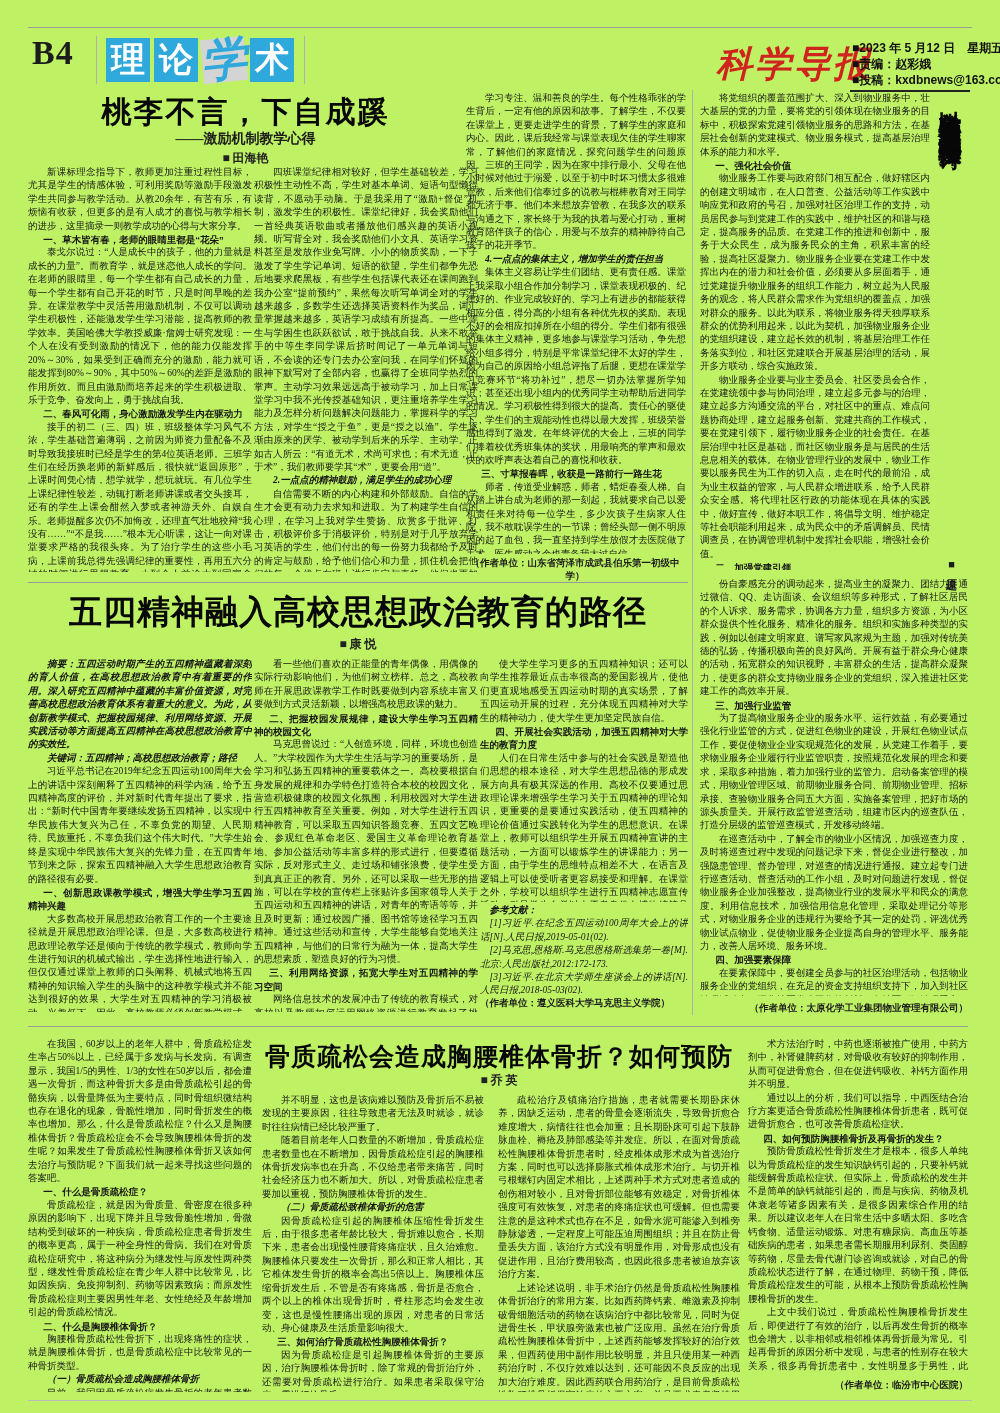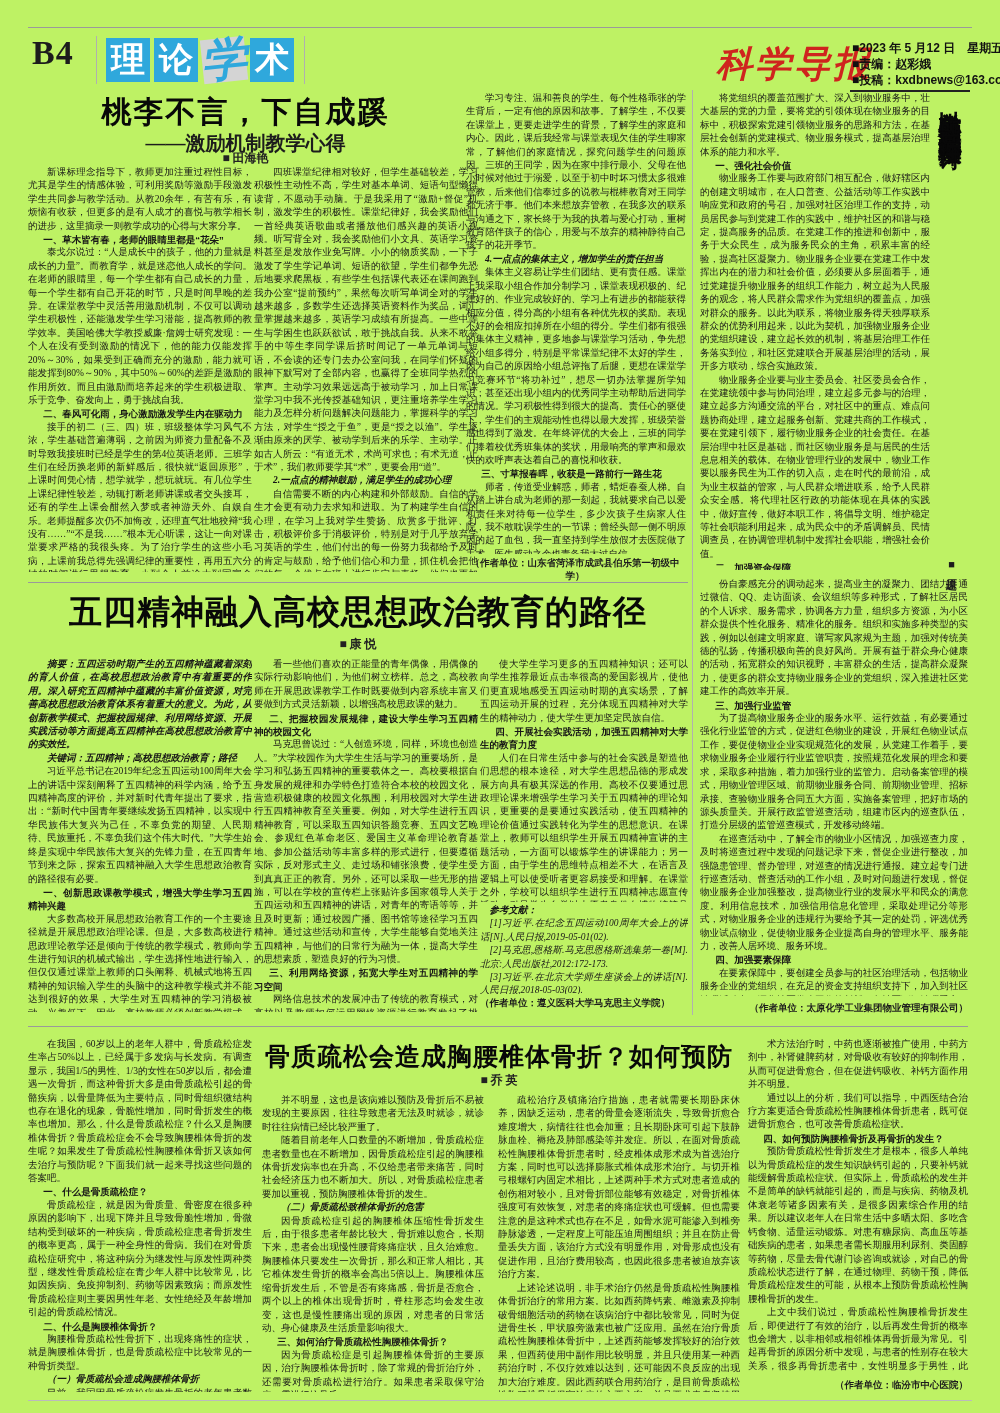"——激励机制教学心得" .subtitle { font-size: 20px -> 14px }
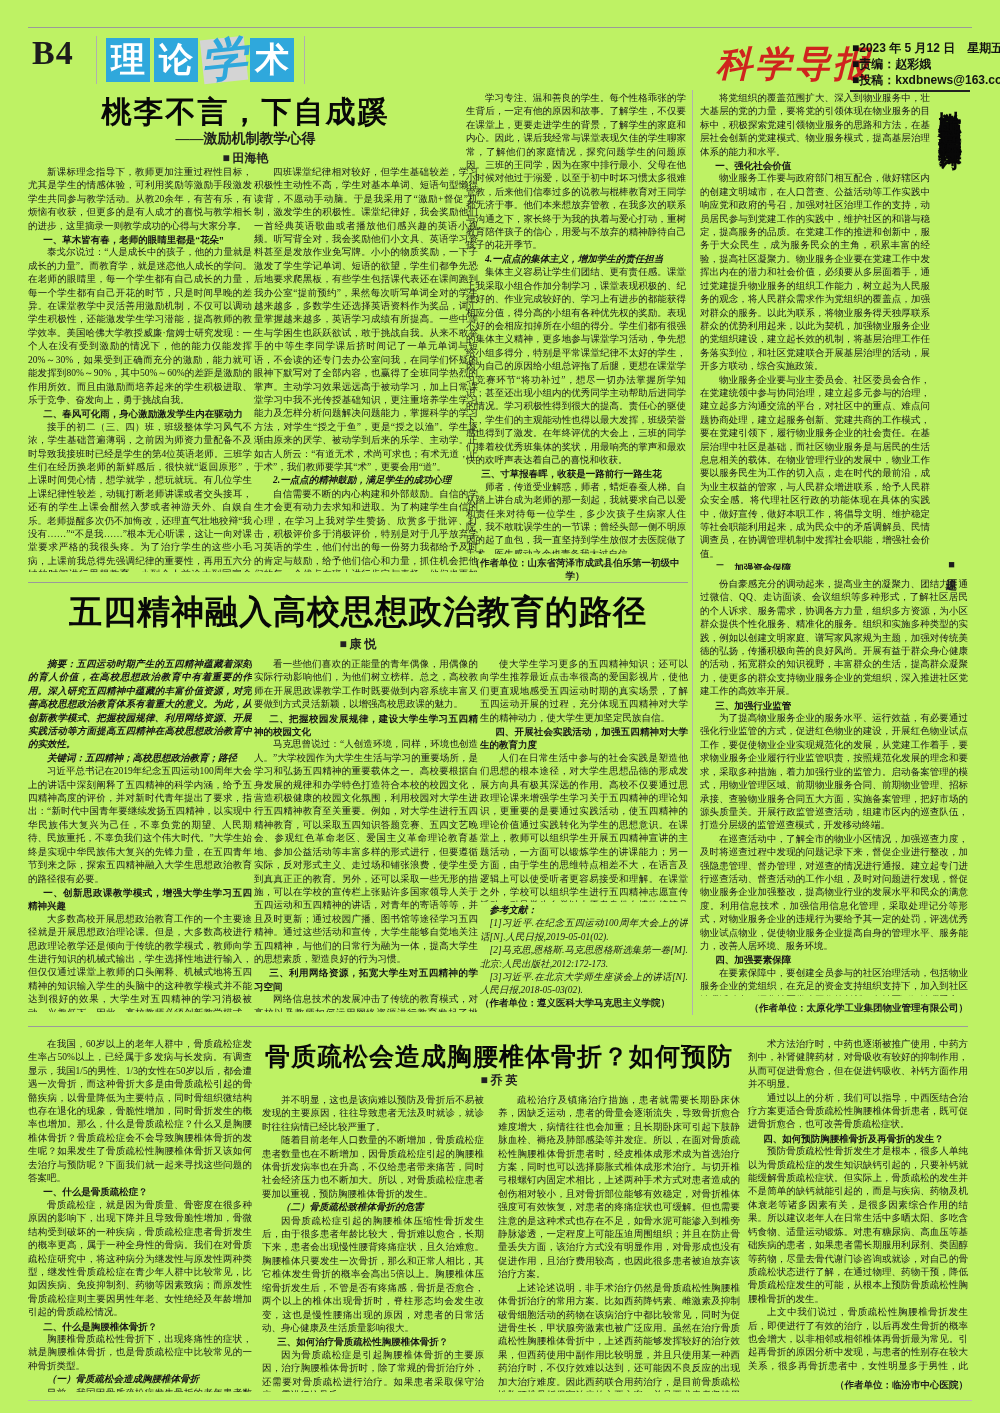"二、加强资金保障" p.para { text: 资金保障 -> 党建引领 }
